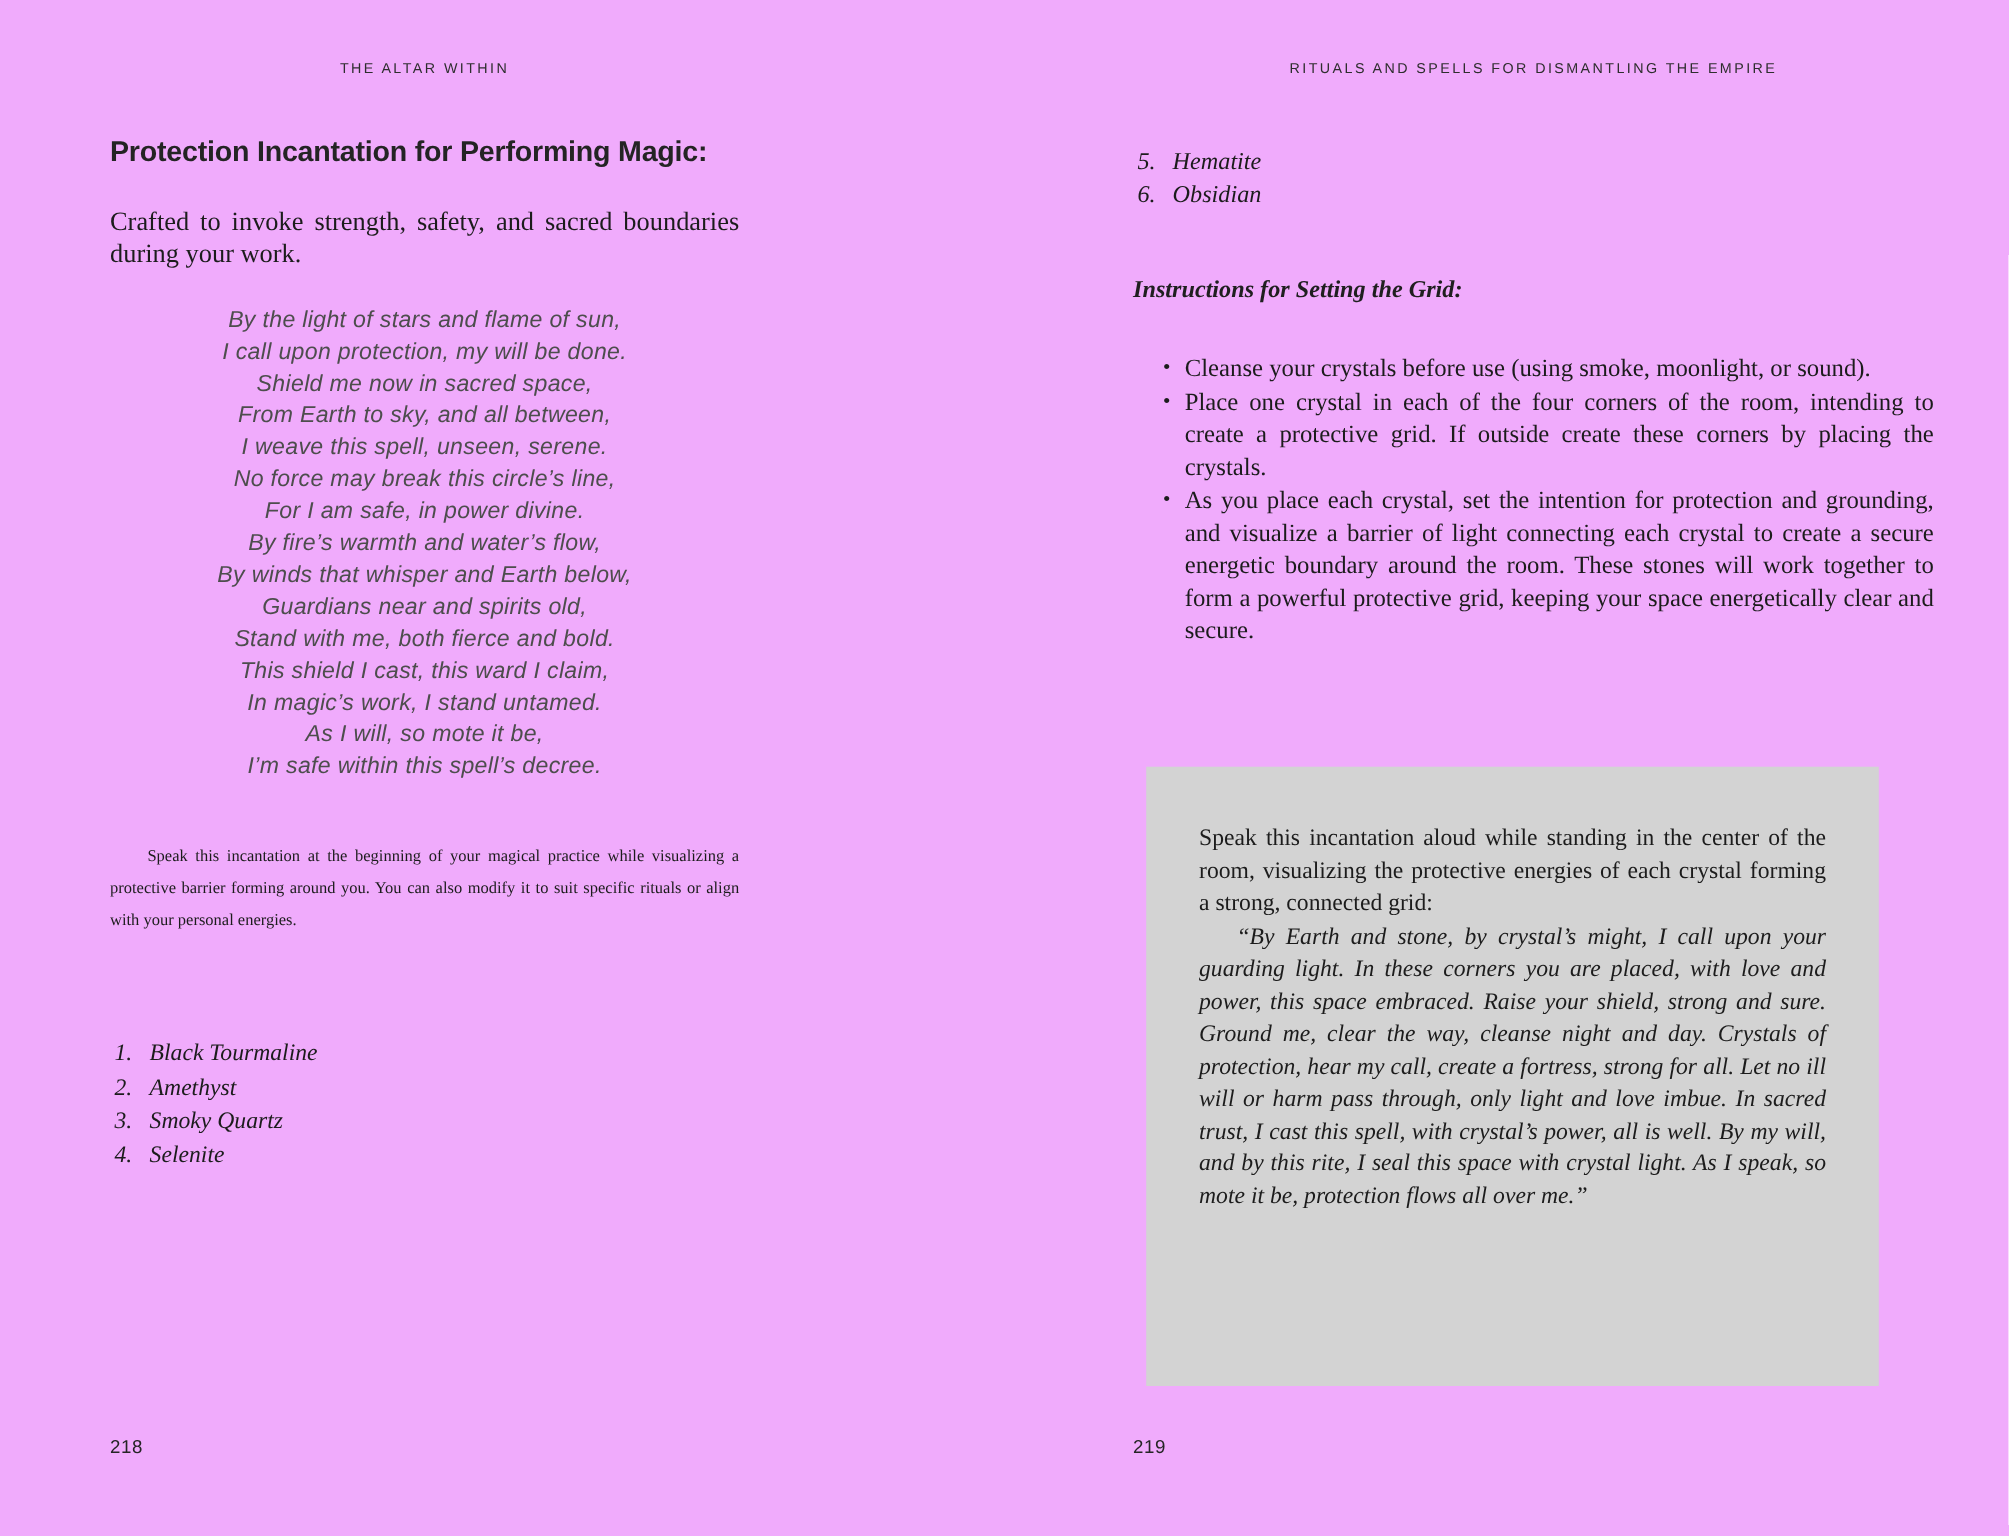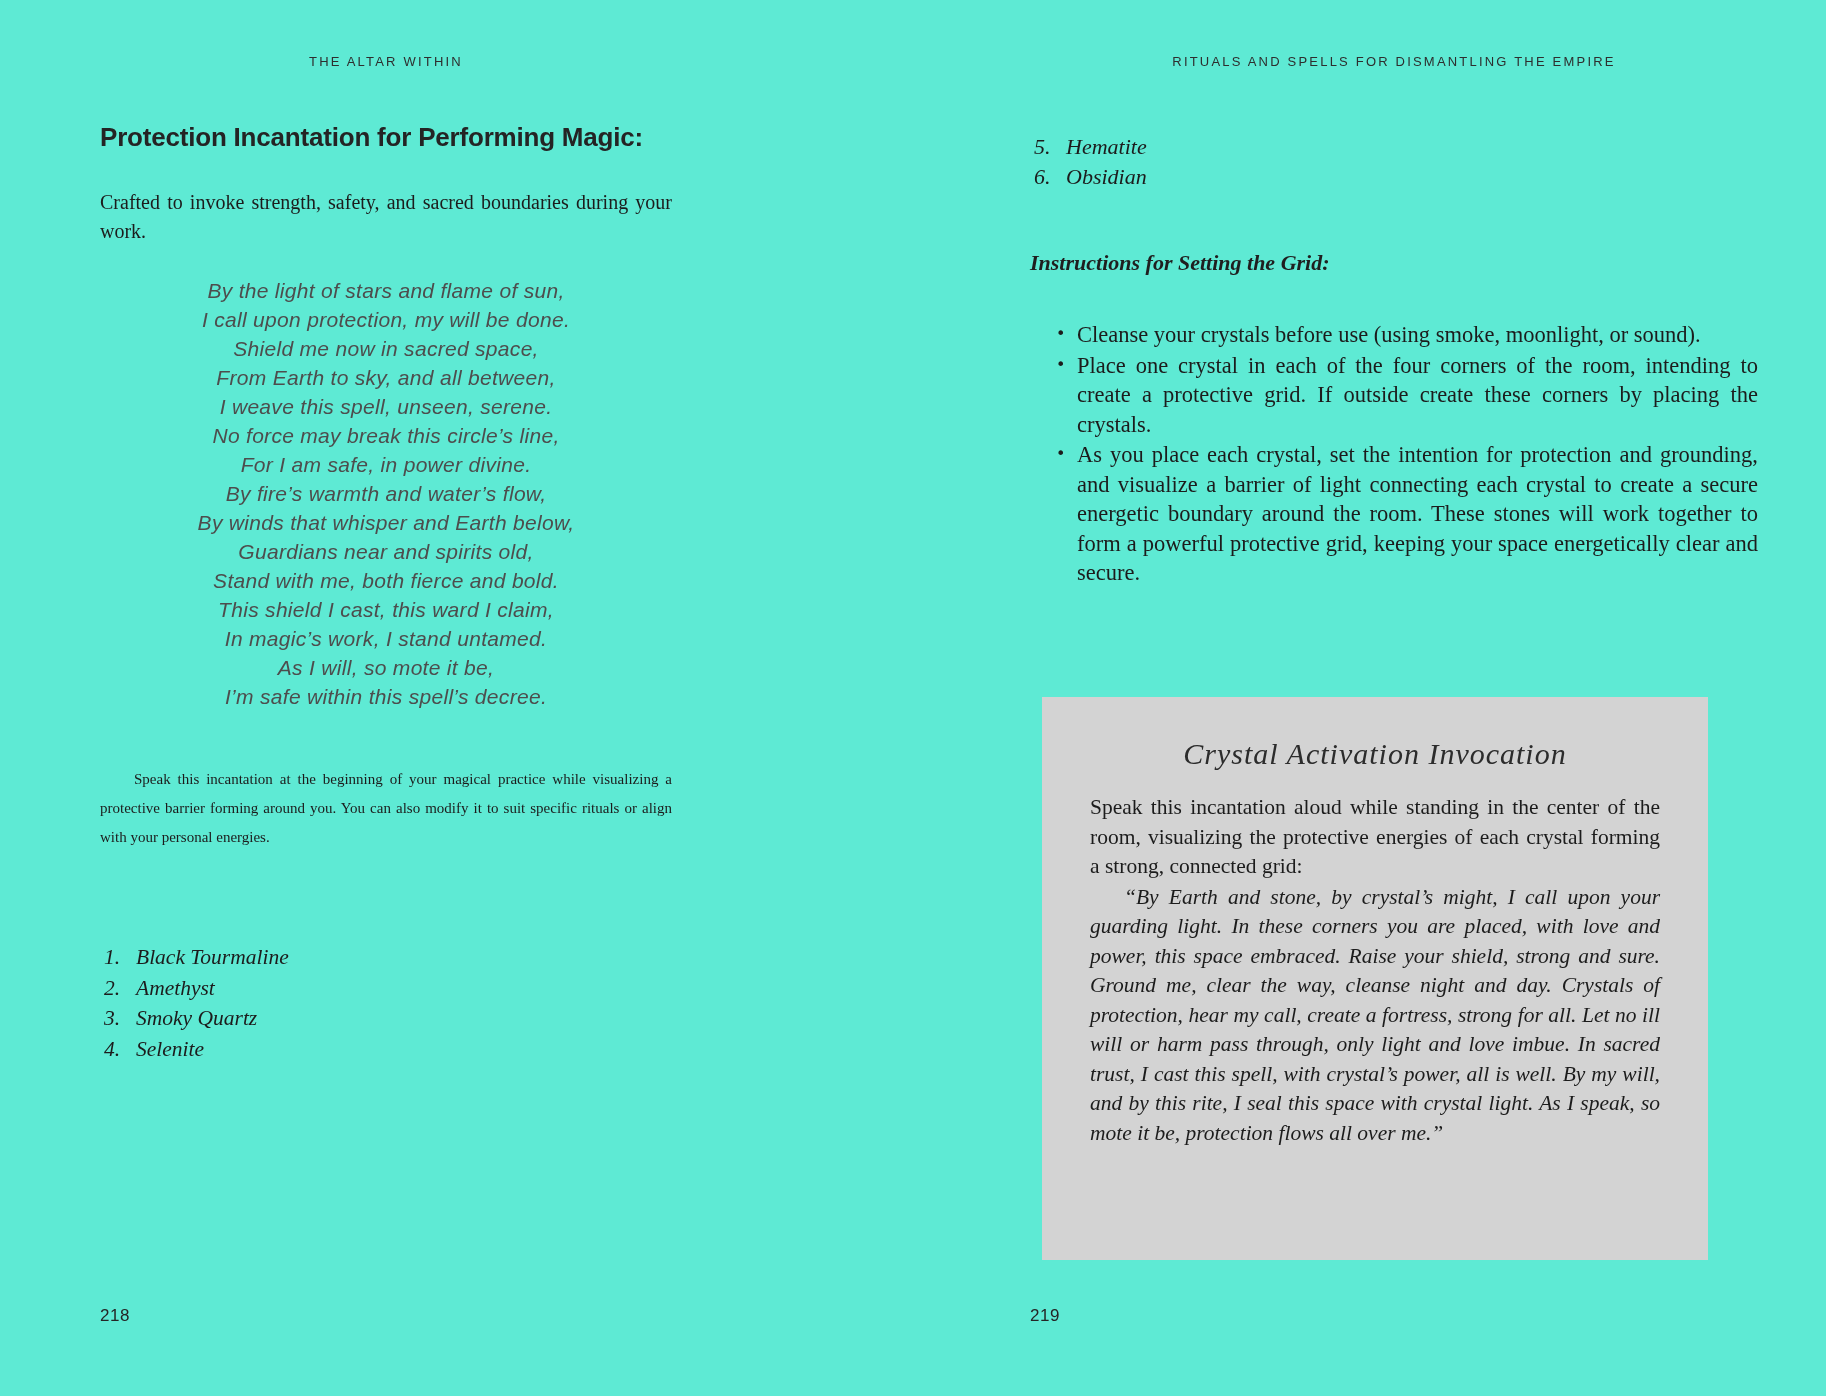"THE ALTAR WITHIN" #canvas { background: #5eead4 -> #f0abfc }
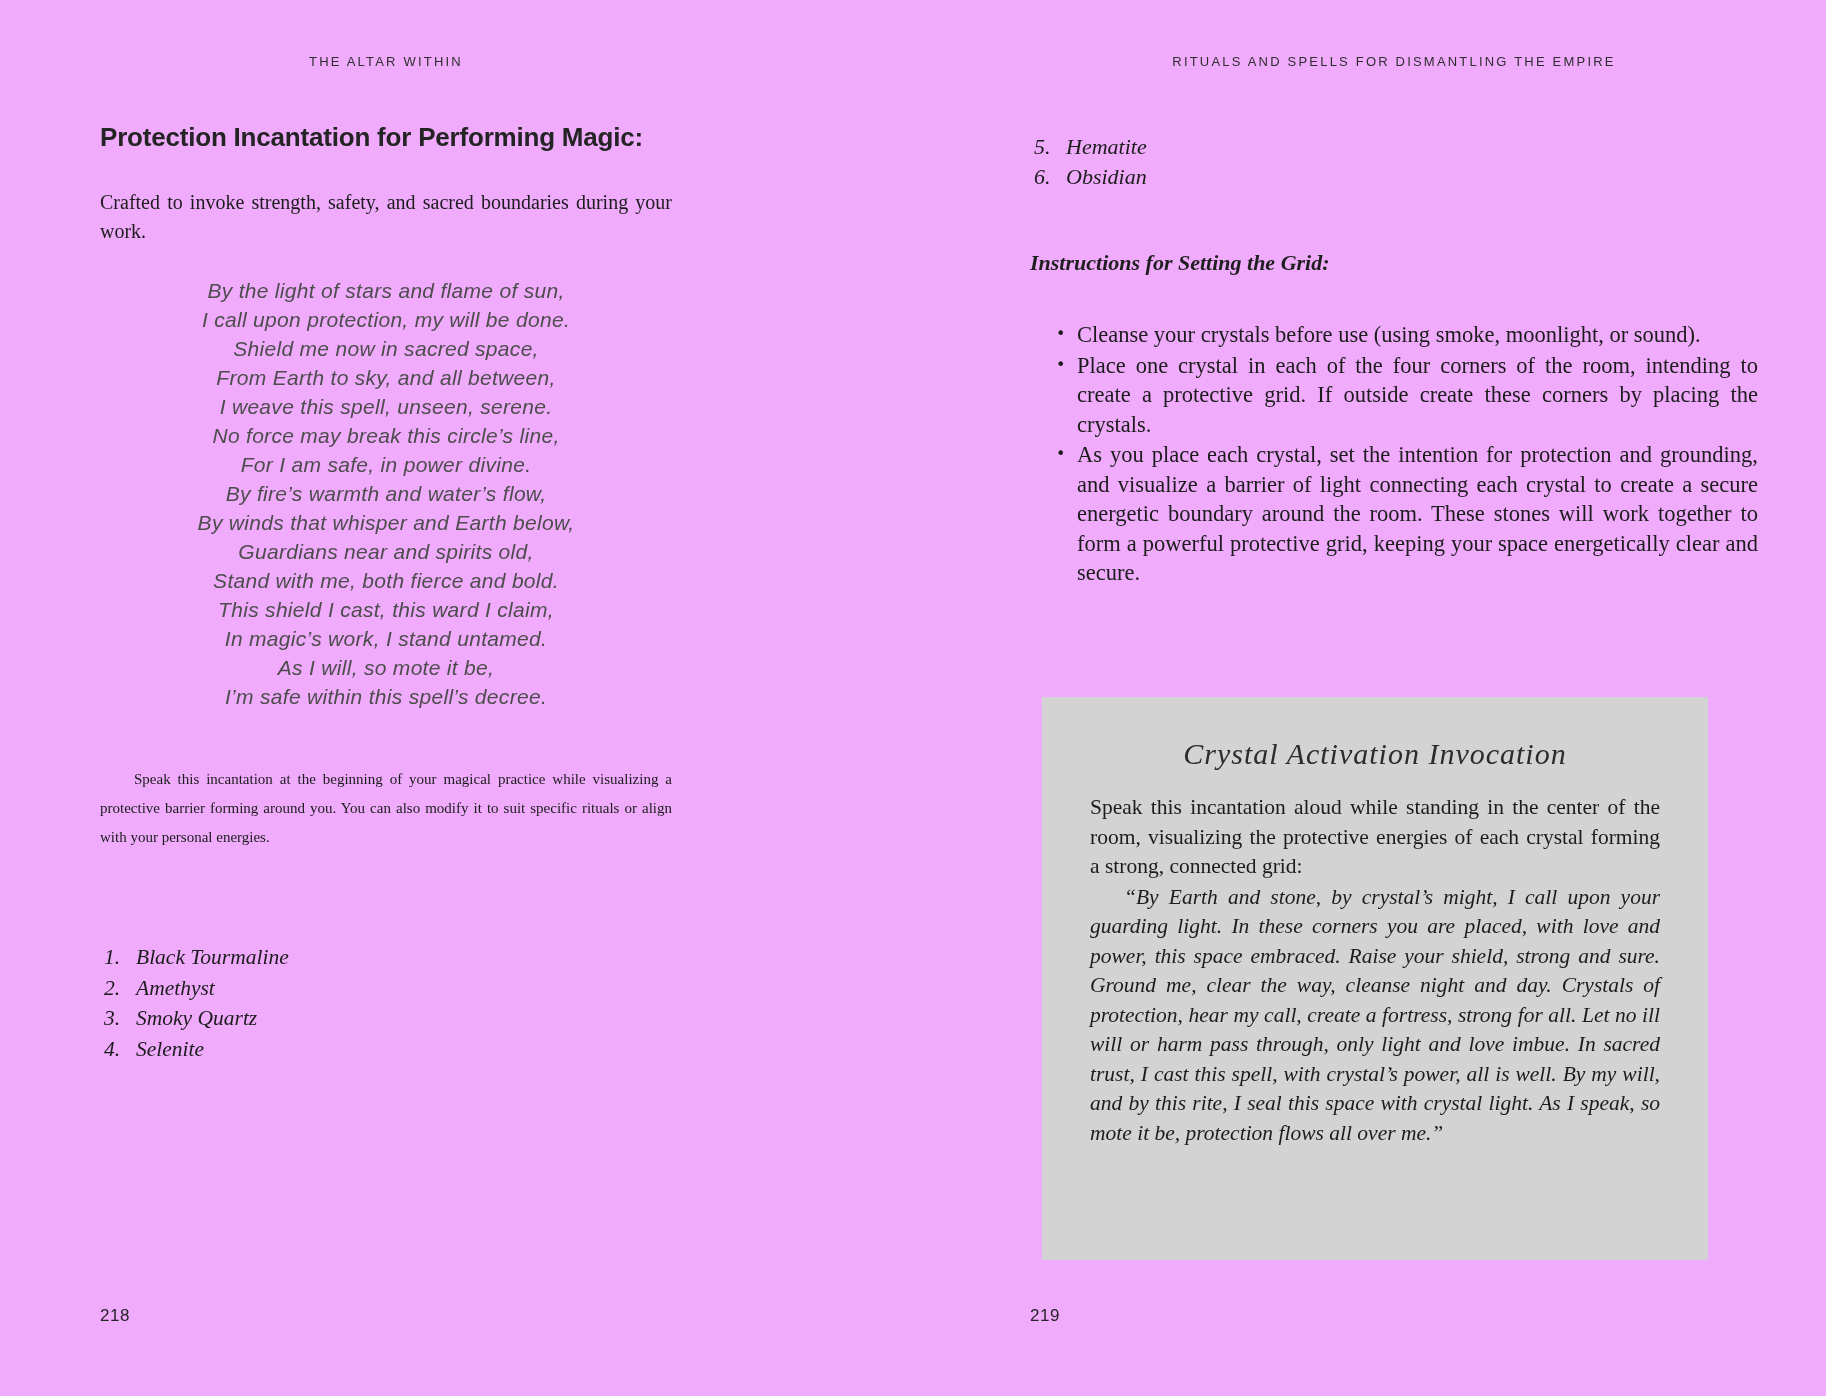"Crafted to invoke strength, safety," .intro-para { font-size: 20px -> 24px }
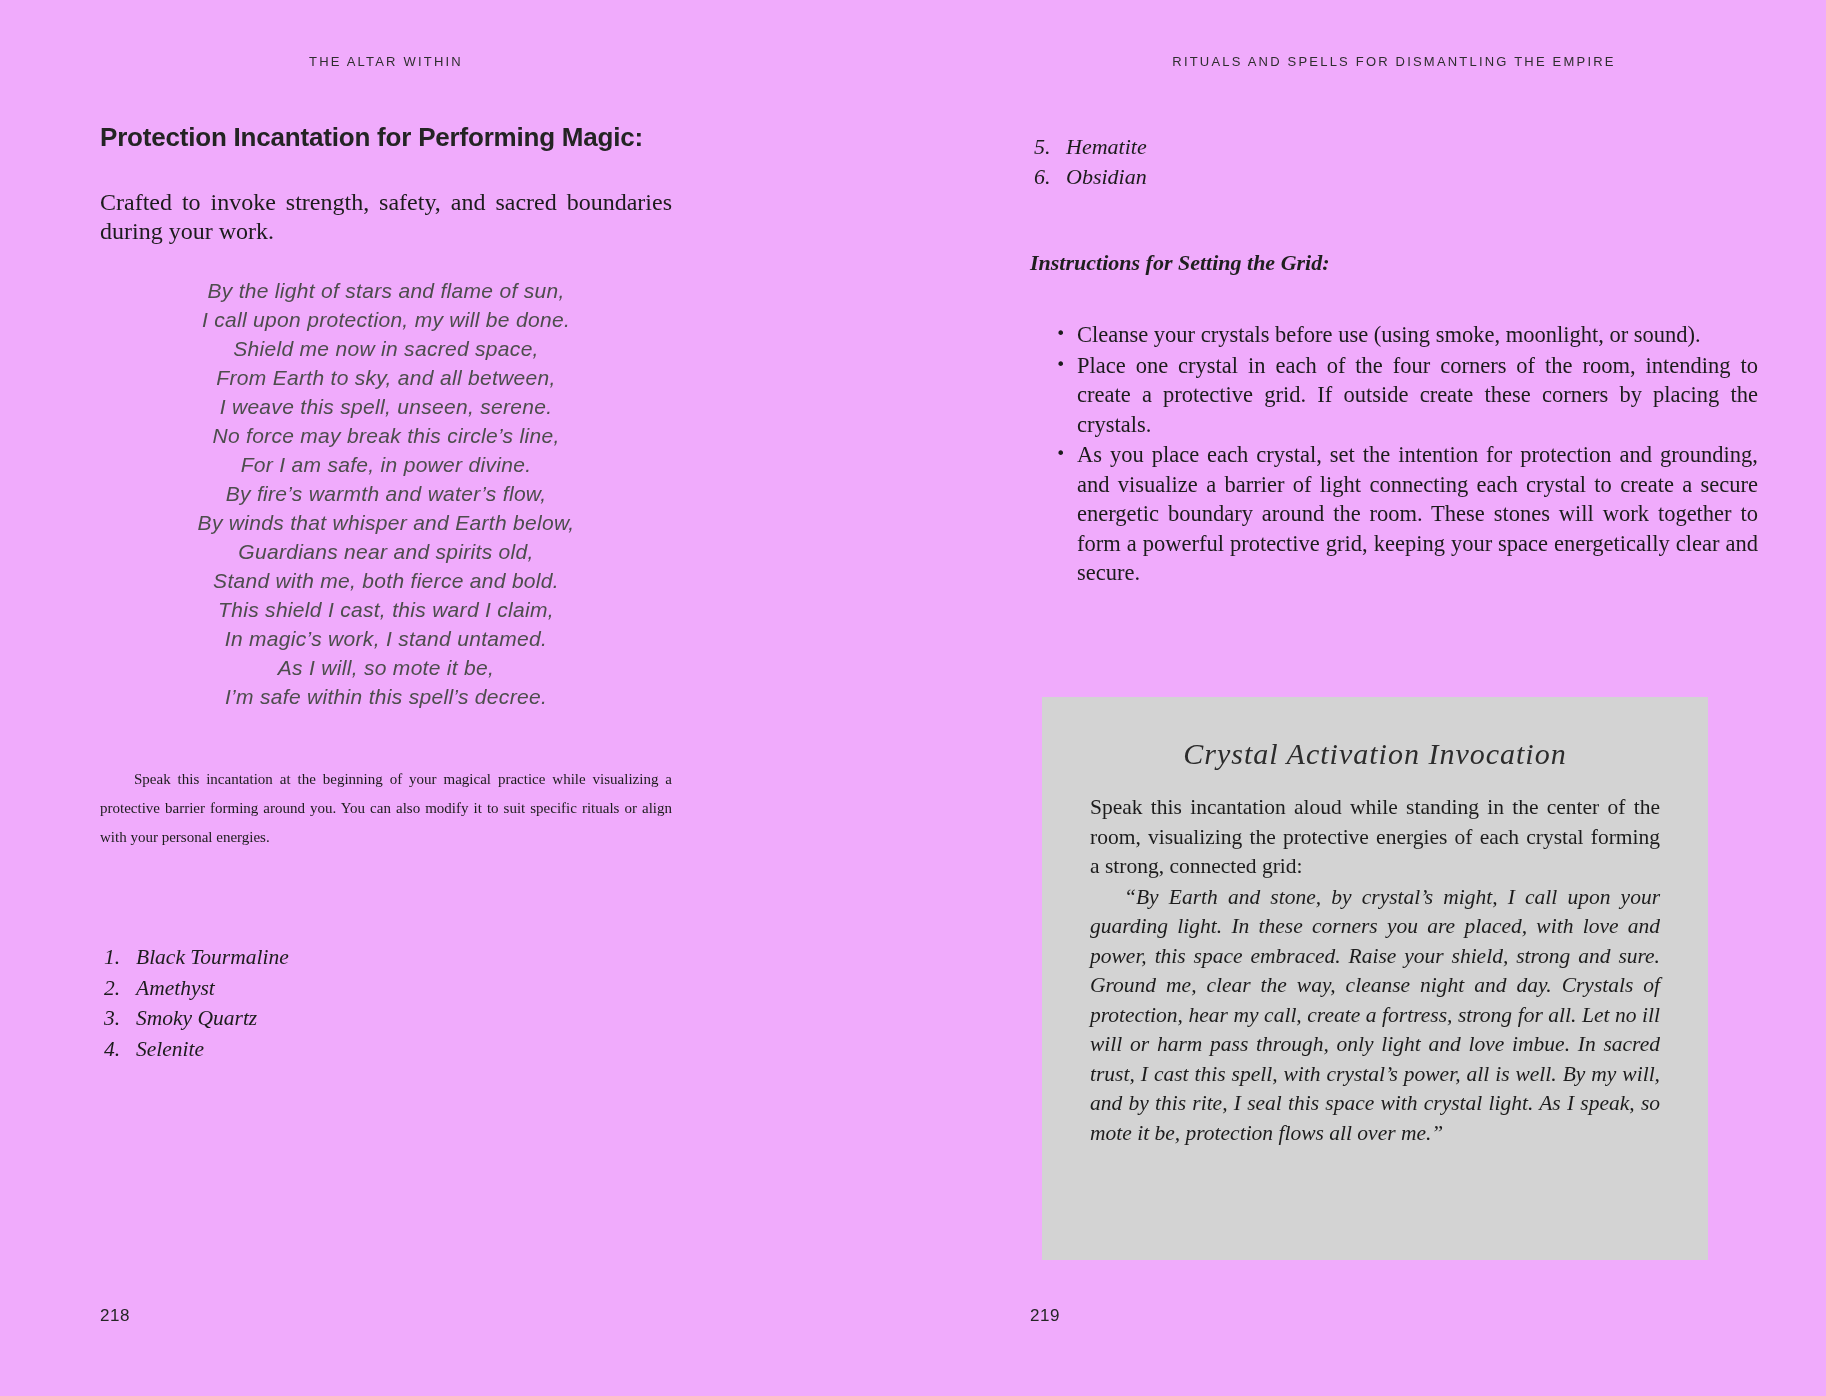"Crystal Activation Invocation" div.invocation-title { html: <div>Crystal Activation Invocation</div> -> none }
